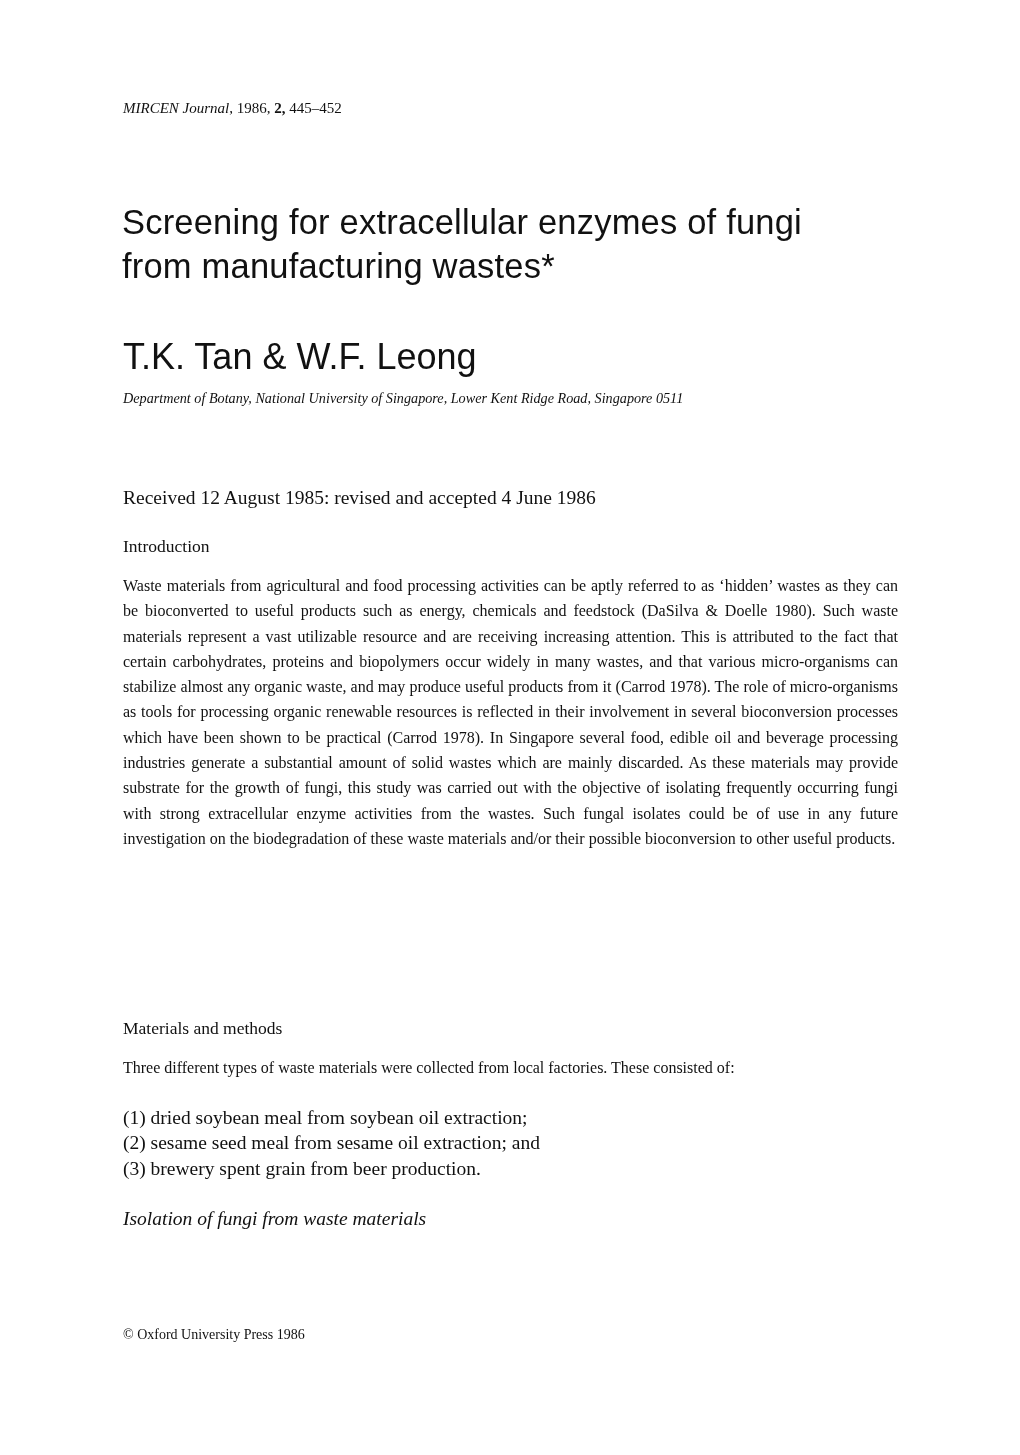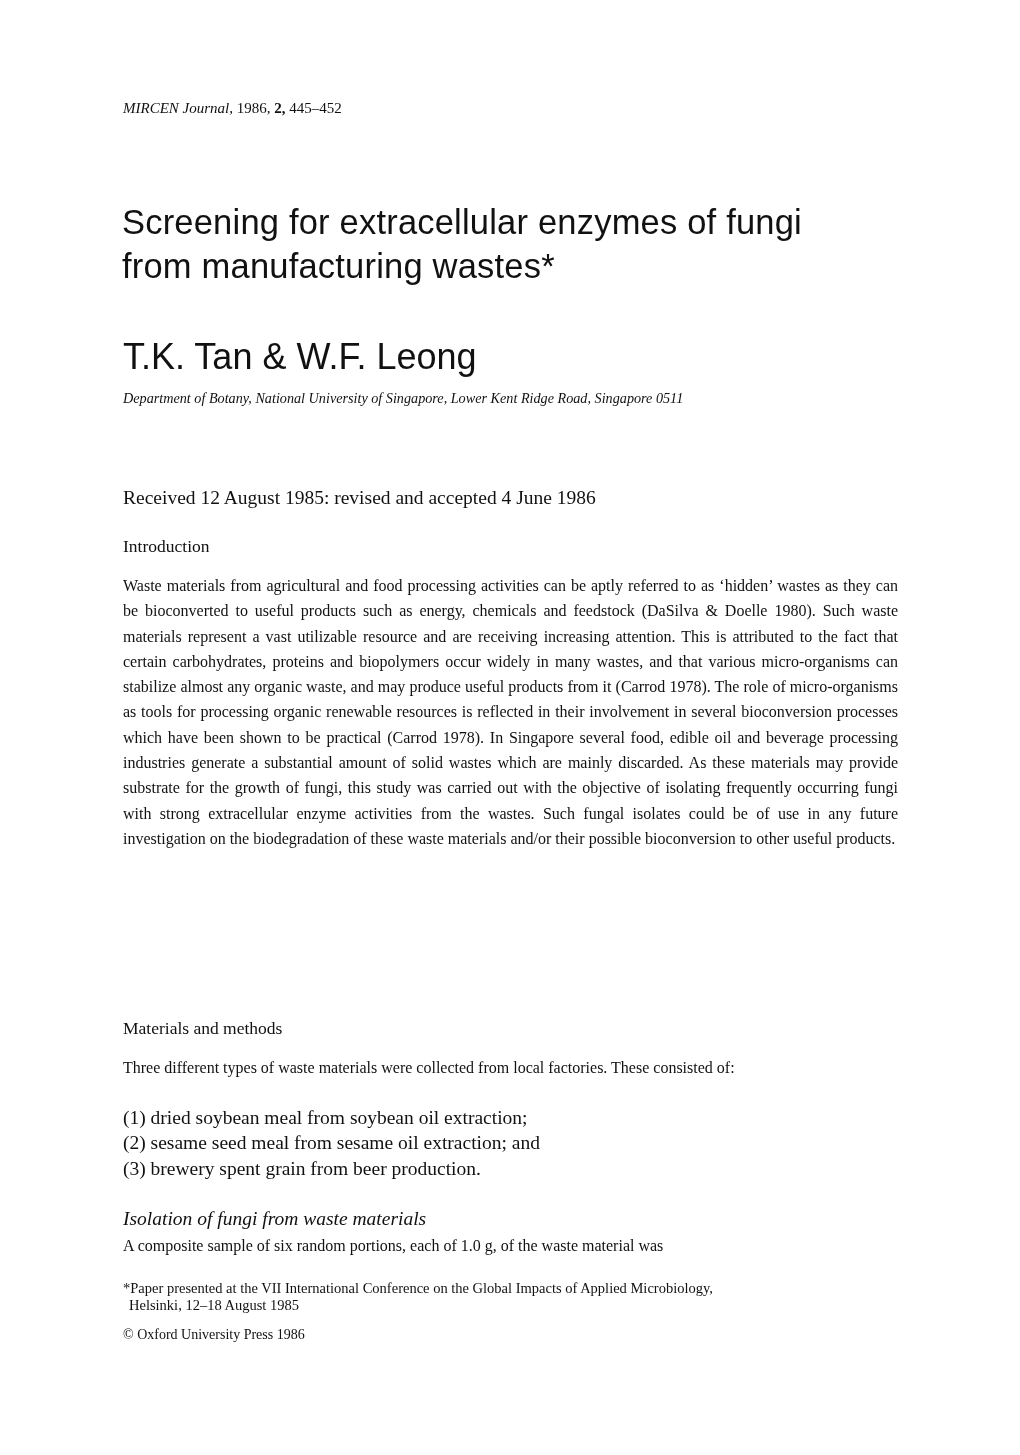"A composite sample of six" p.para { html: <p>A composite sample of six random portions, each of 1.0 g, of the waste material was</p> -> none }
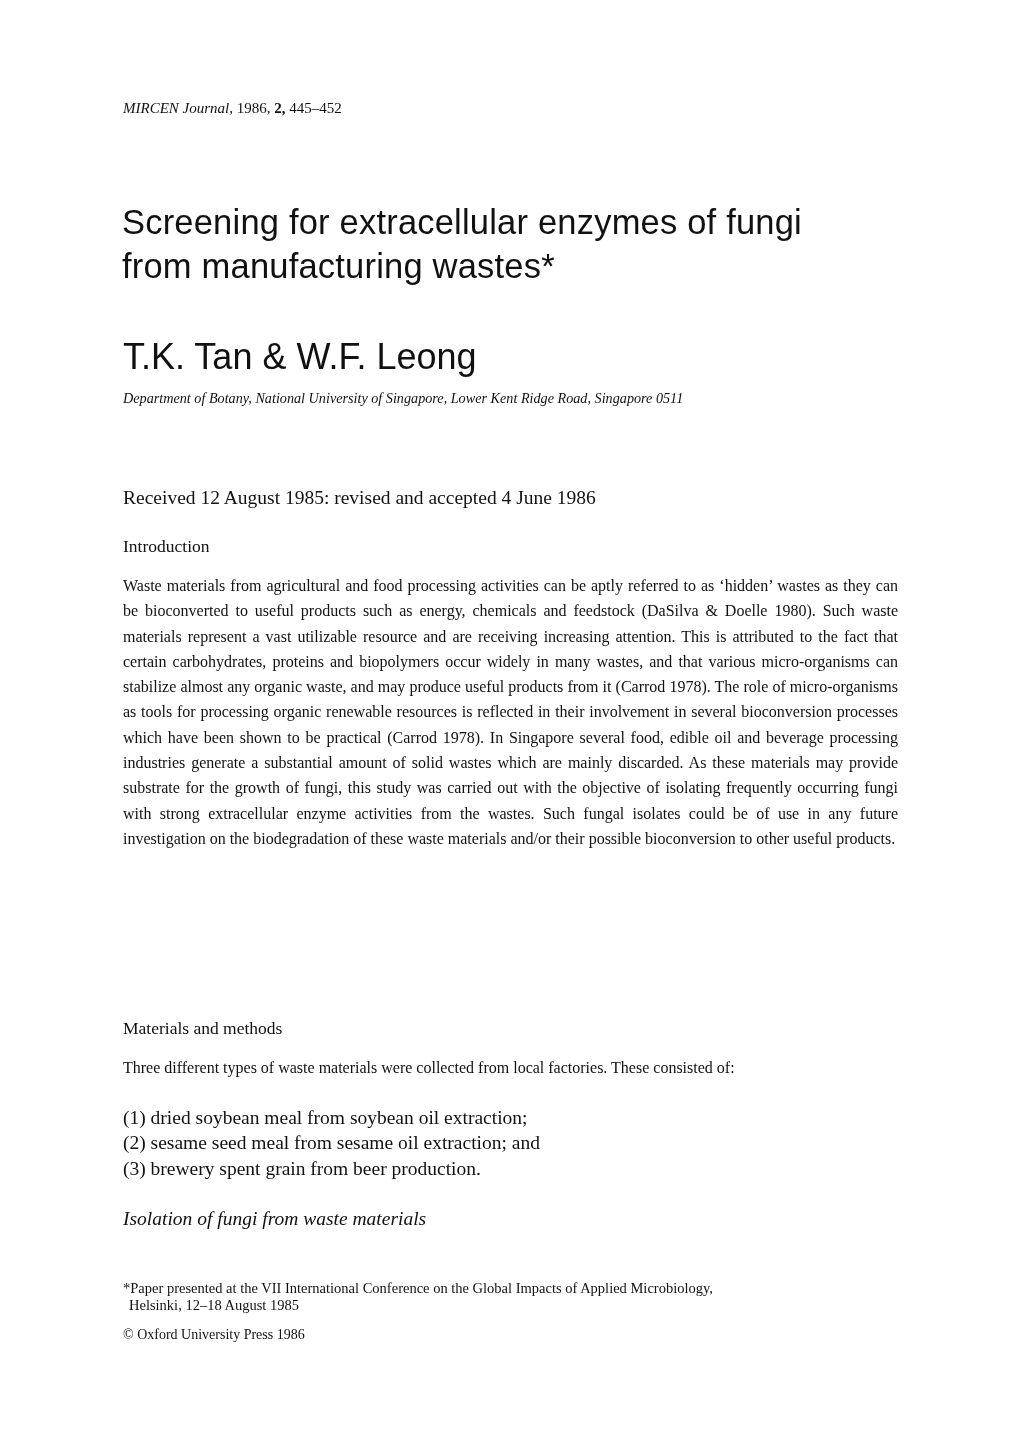"*Paper presented at the VII" div.footnote { html: <div> <span>*Paper presented at the VII International Conference on the Global Impacts of Applied Microbiology,</span> <span>Helsinki, 12–18 August 1985</span> </div> -> none }
